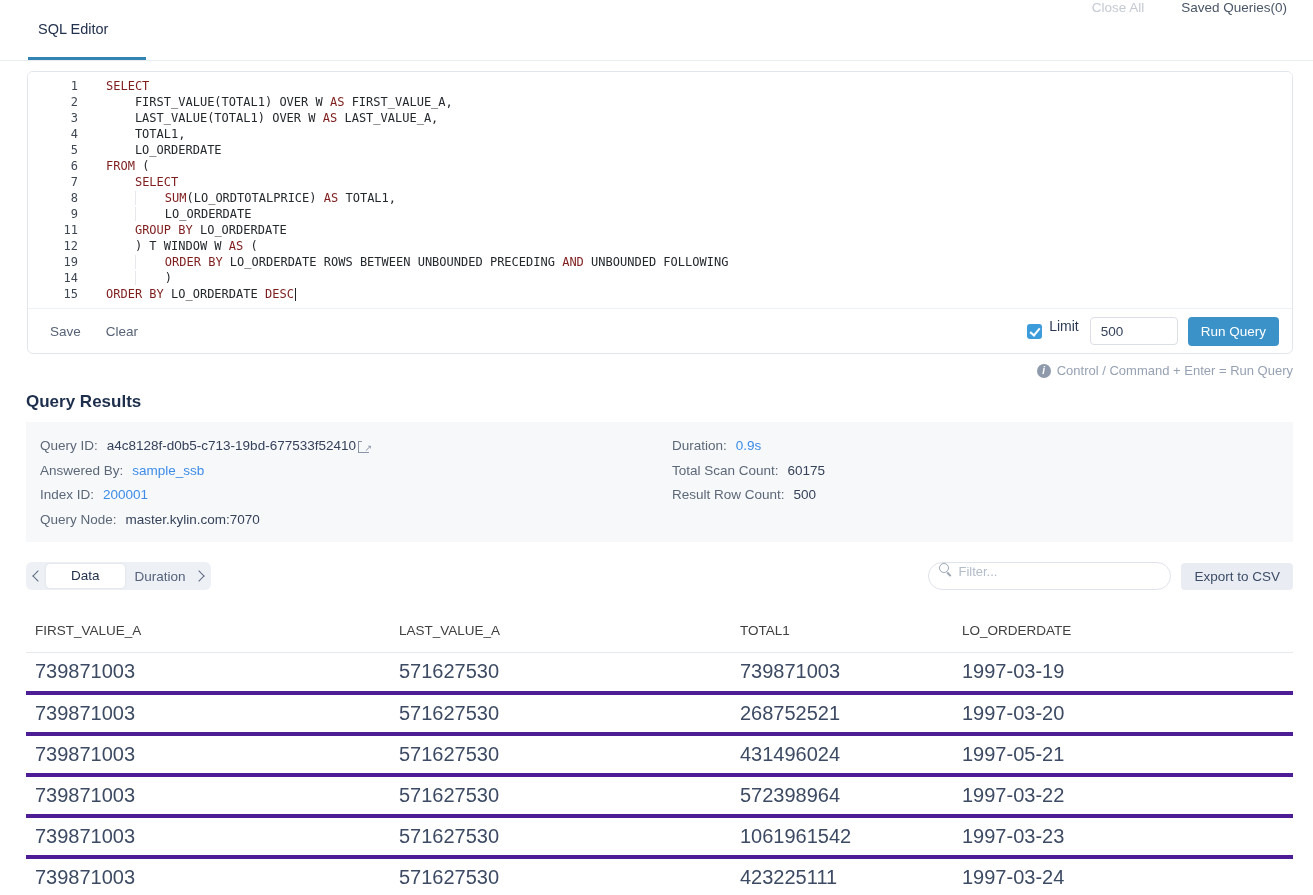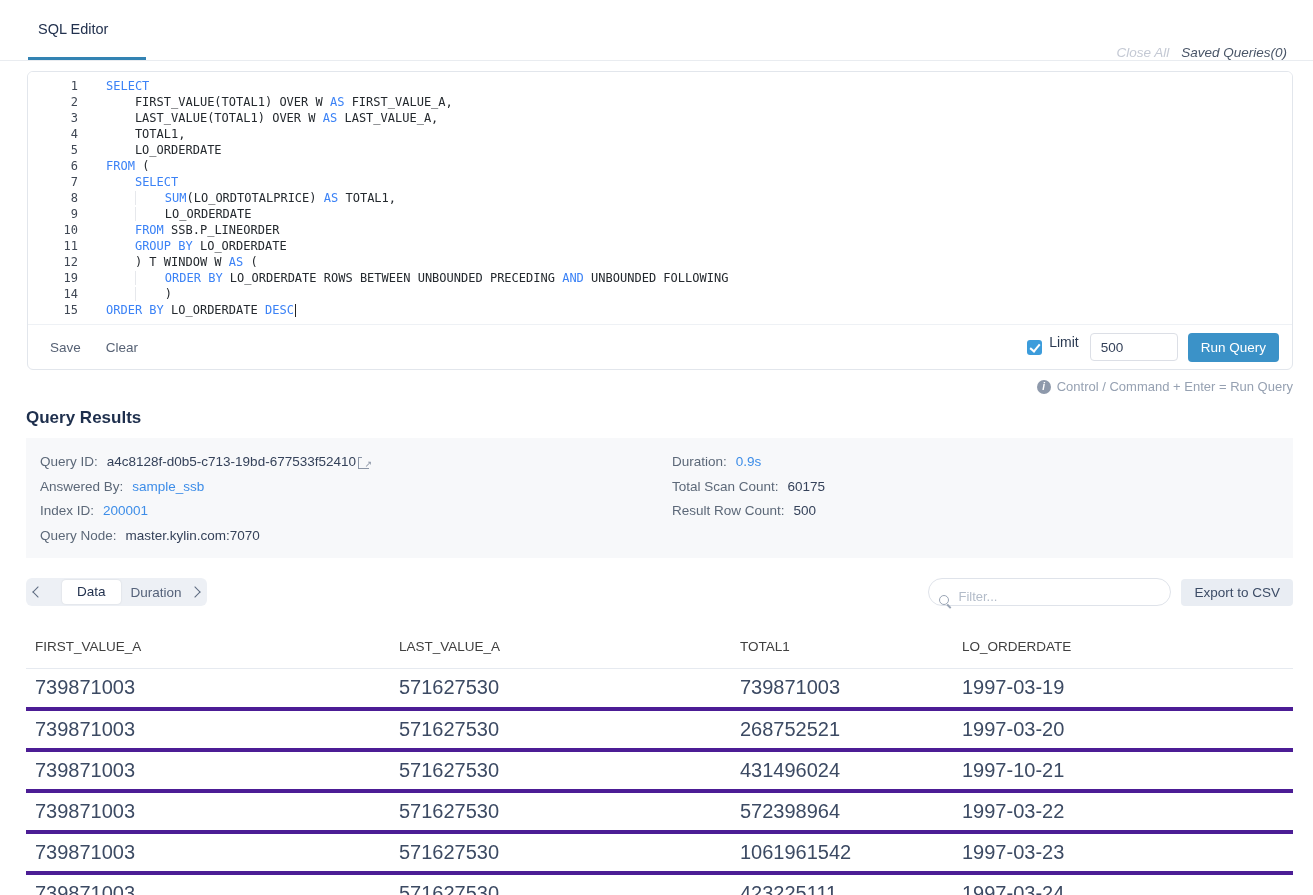"Close All" .tabbar-right { align-items: flex-end -> flex-start; font-style: italic -> none; gap: 12px -> 37px }
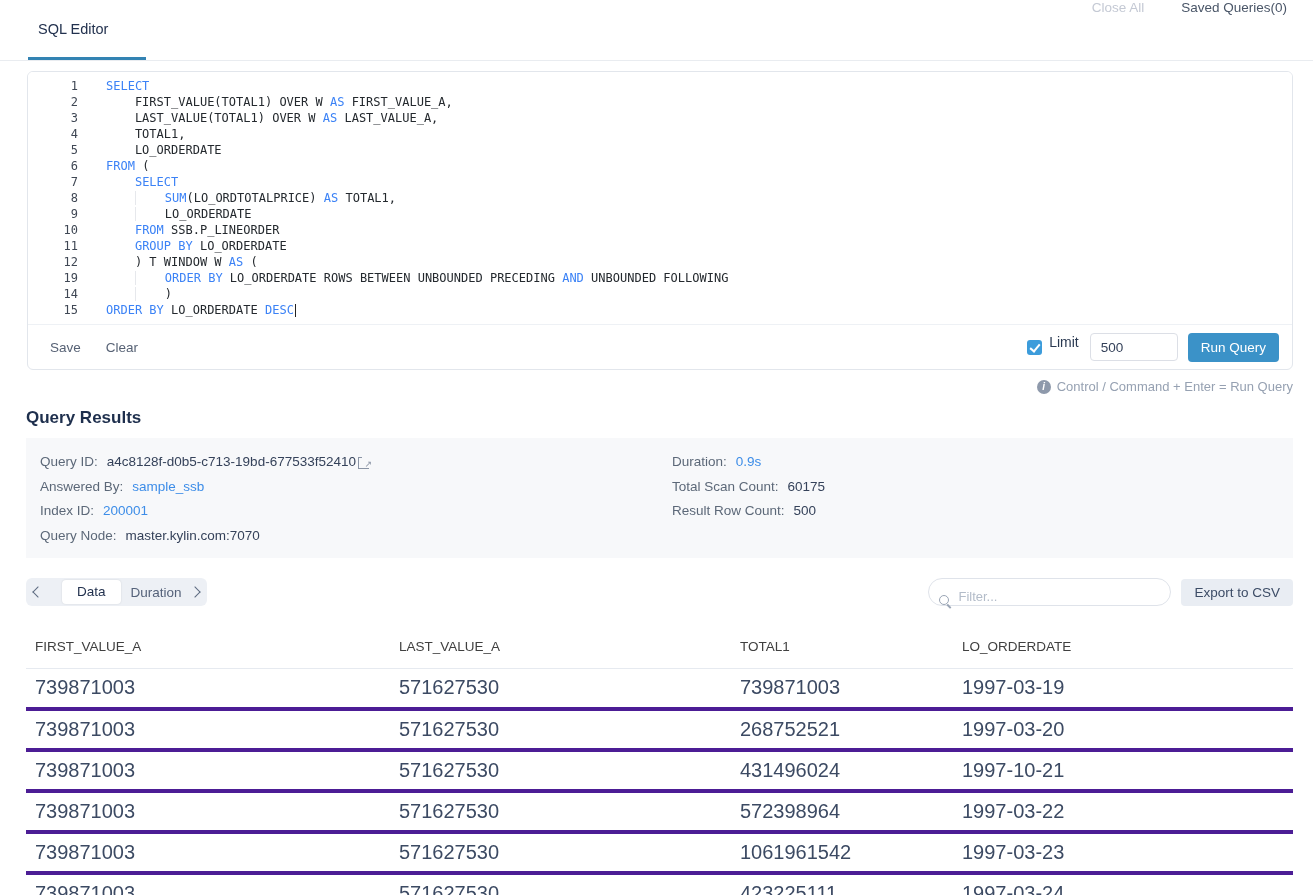"SELECT" .seg-k { color: #3b82f6 -> #7f1d1d }
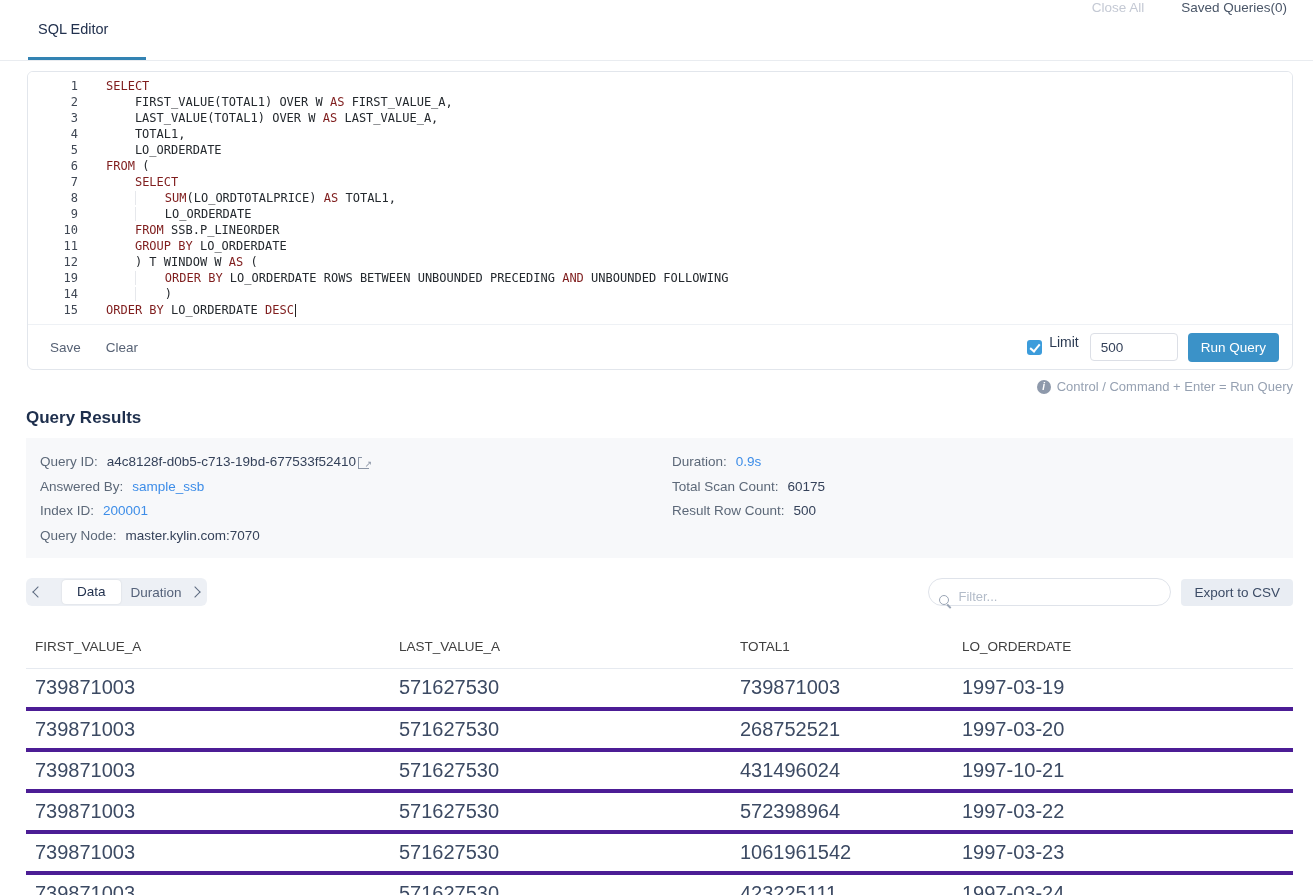"10" div.code-line { html: <div> <span>10</span> <span><span> </span><span>FROM</span><span> SSB.P_LINEORDER</span></span> </div> -> none }
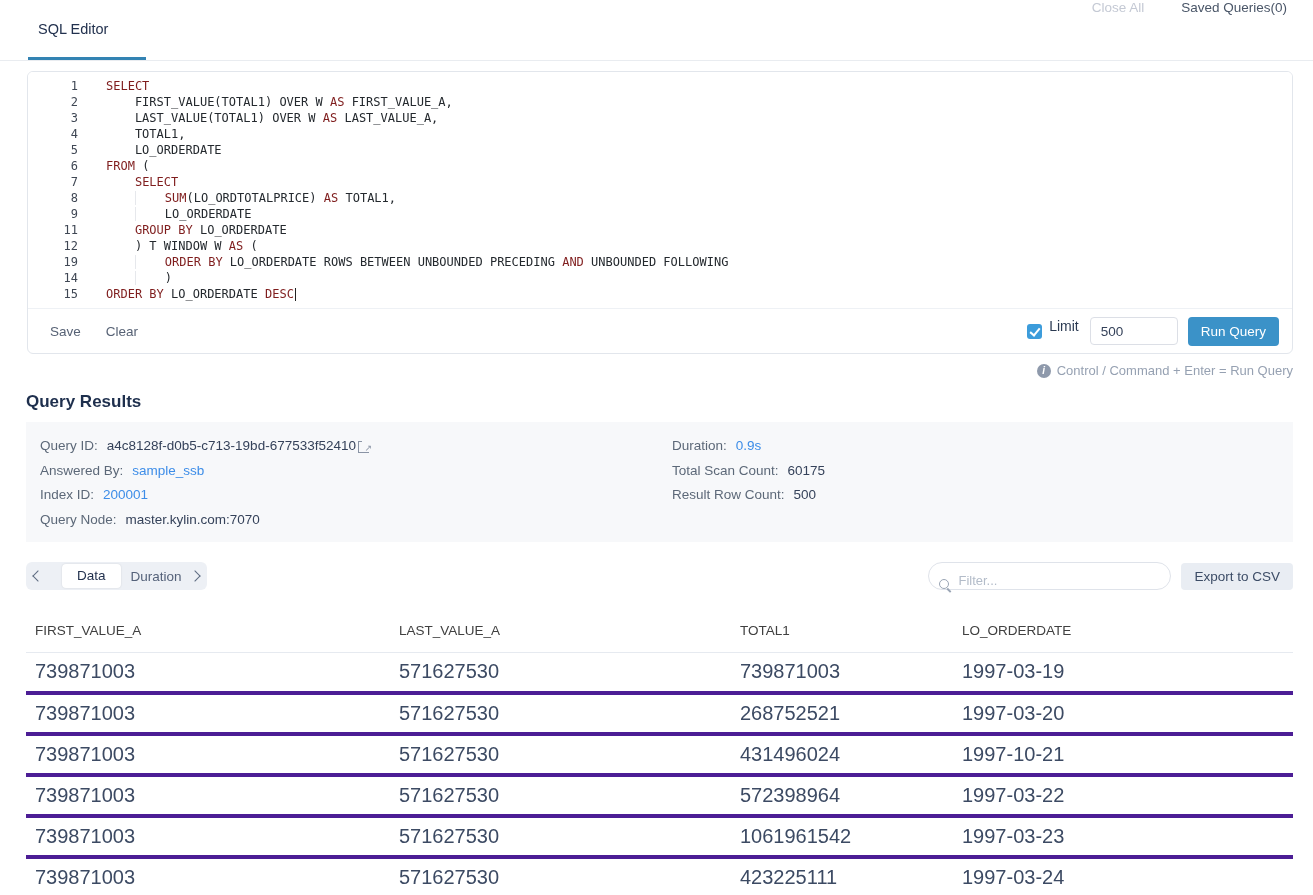"Data" .seg-pill { margin-left: 16px -> none; padding: 0 15px -> 0 25px }
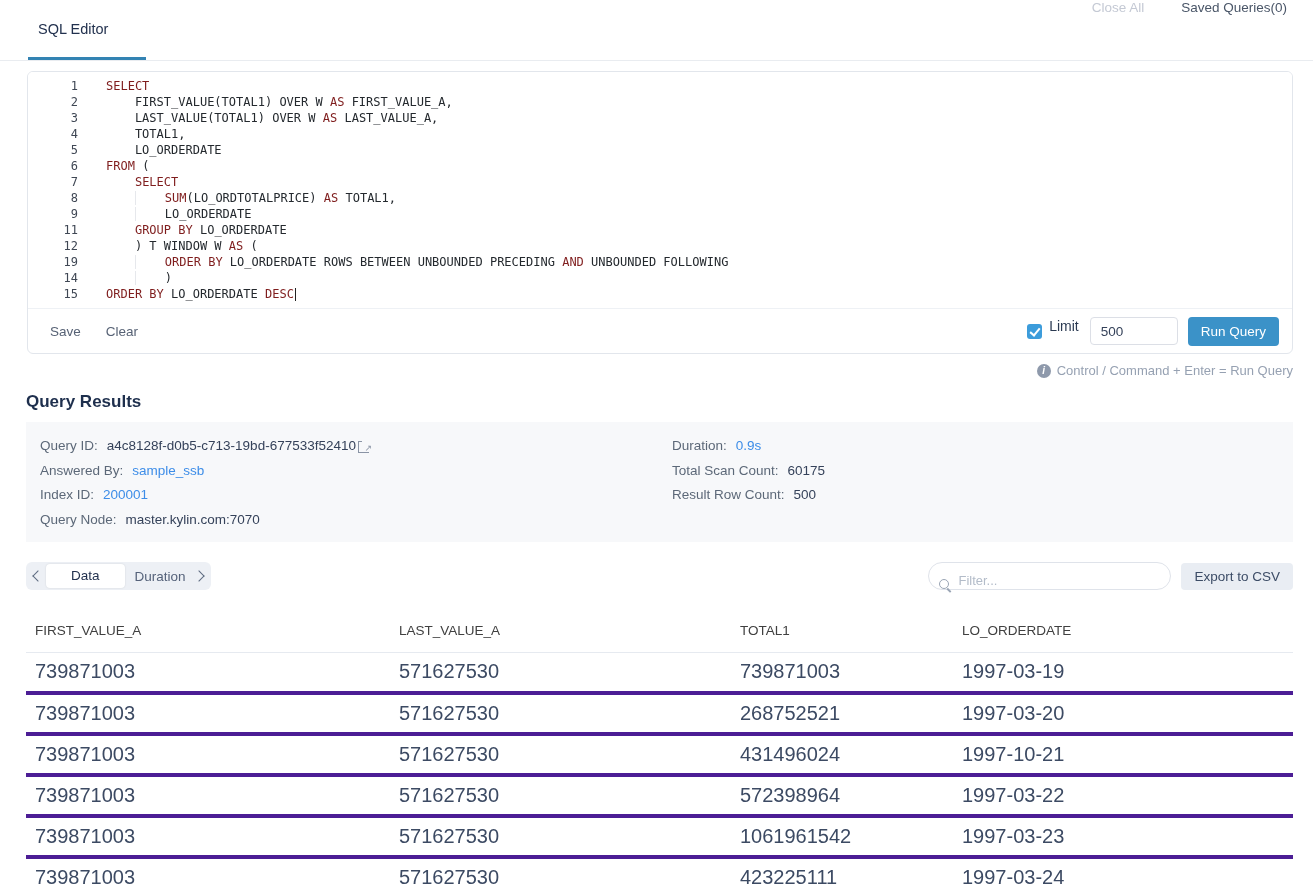"Filter..." .filter-wrap { align-items: flex-end -> flex-start }
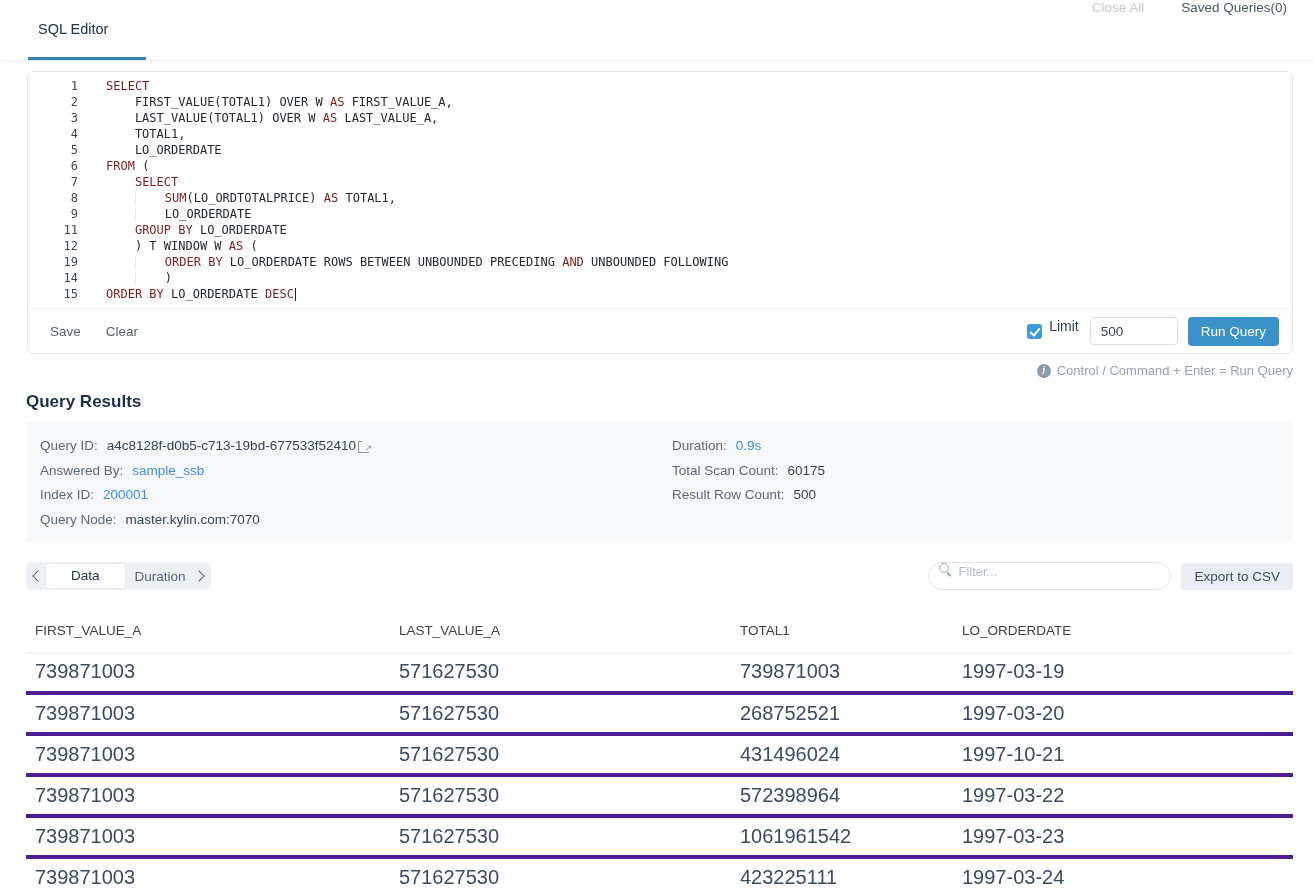"1997-10-21" td { text: 1997-10-21 -> 1997-05-21 }
